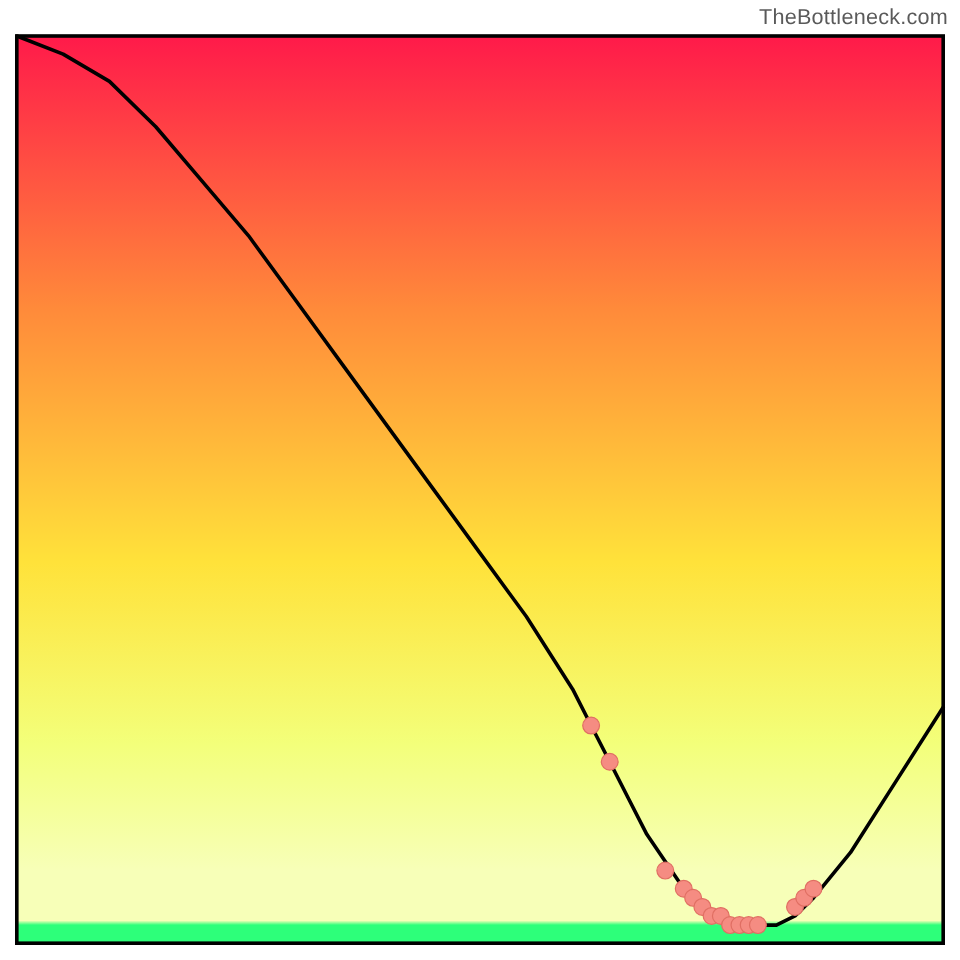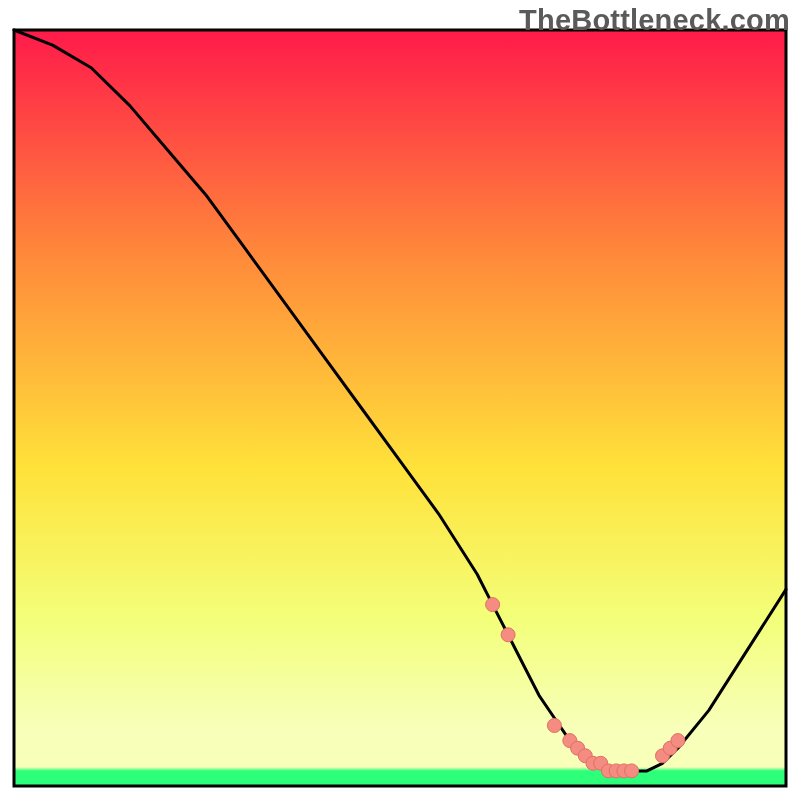"TheBottleneck.com" .watermark { font-size: 29px -> 18px; font-weight: 700 -> 400 }
